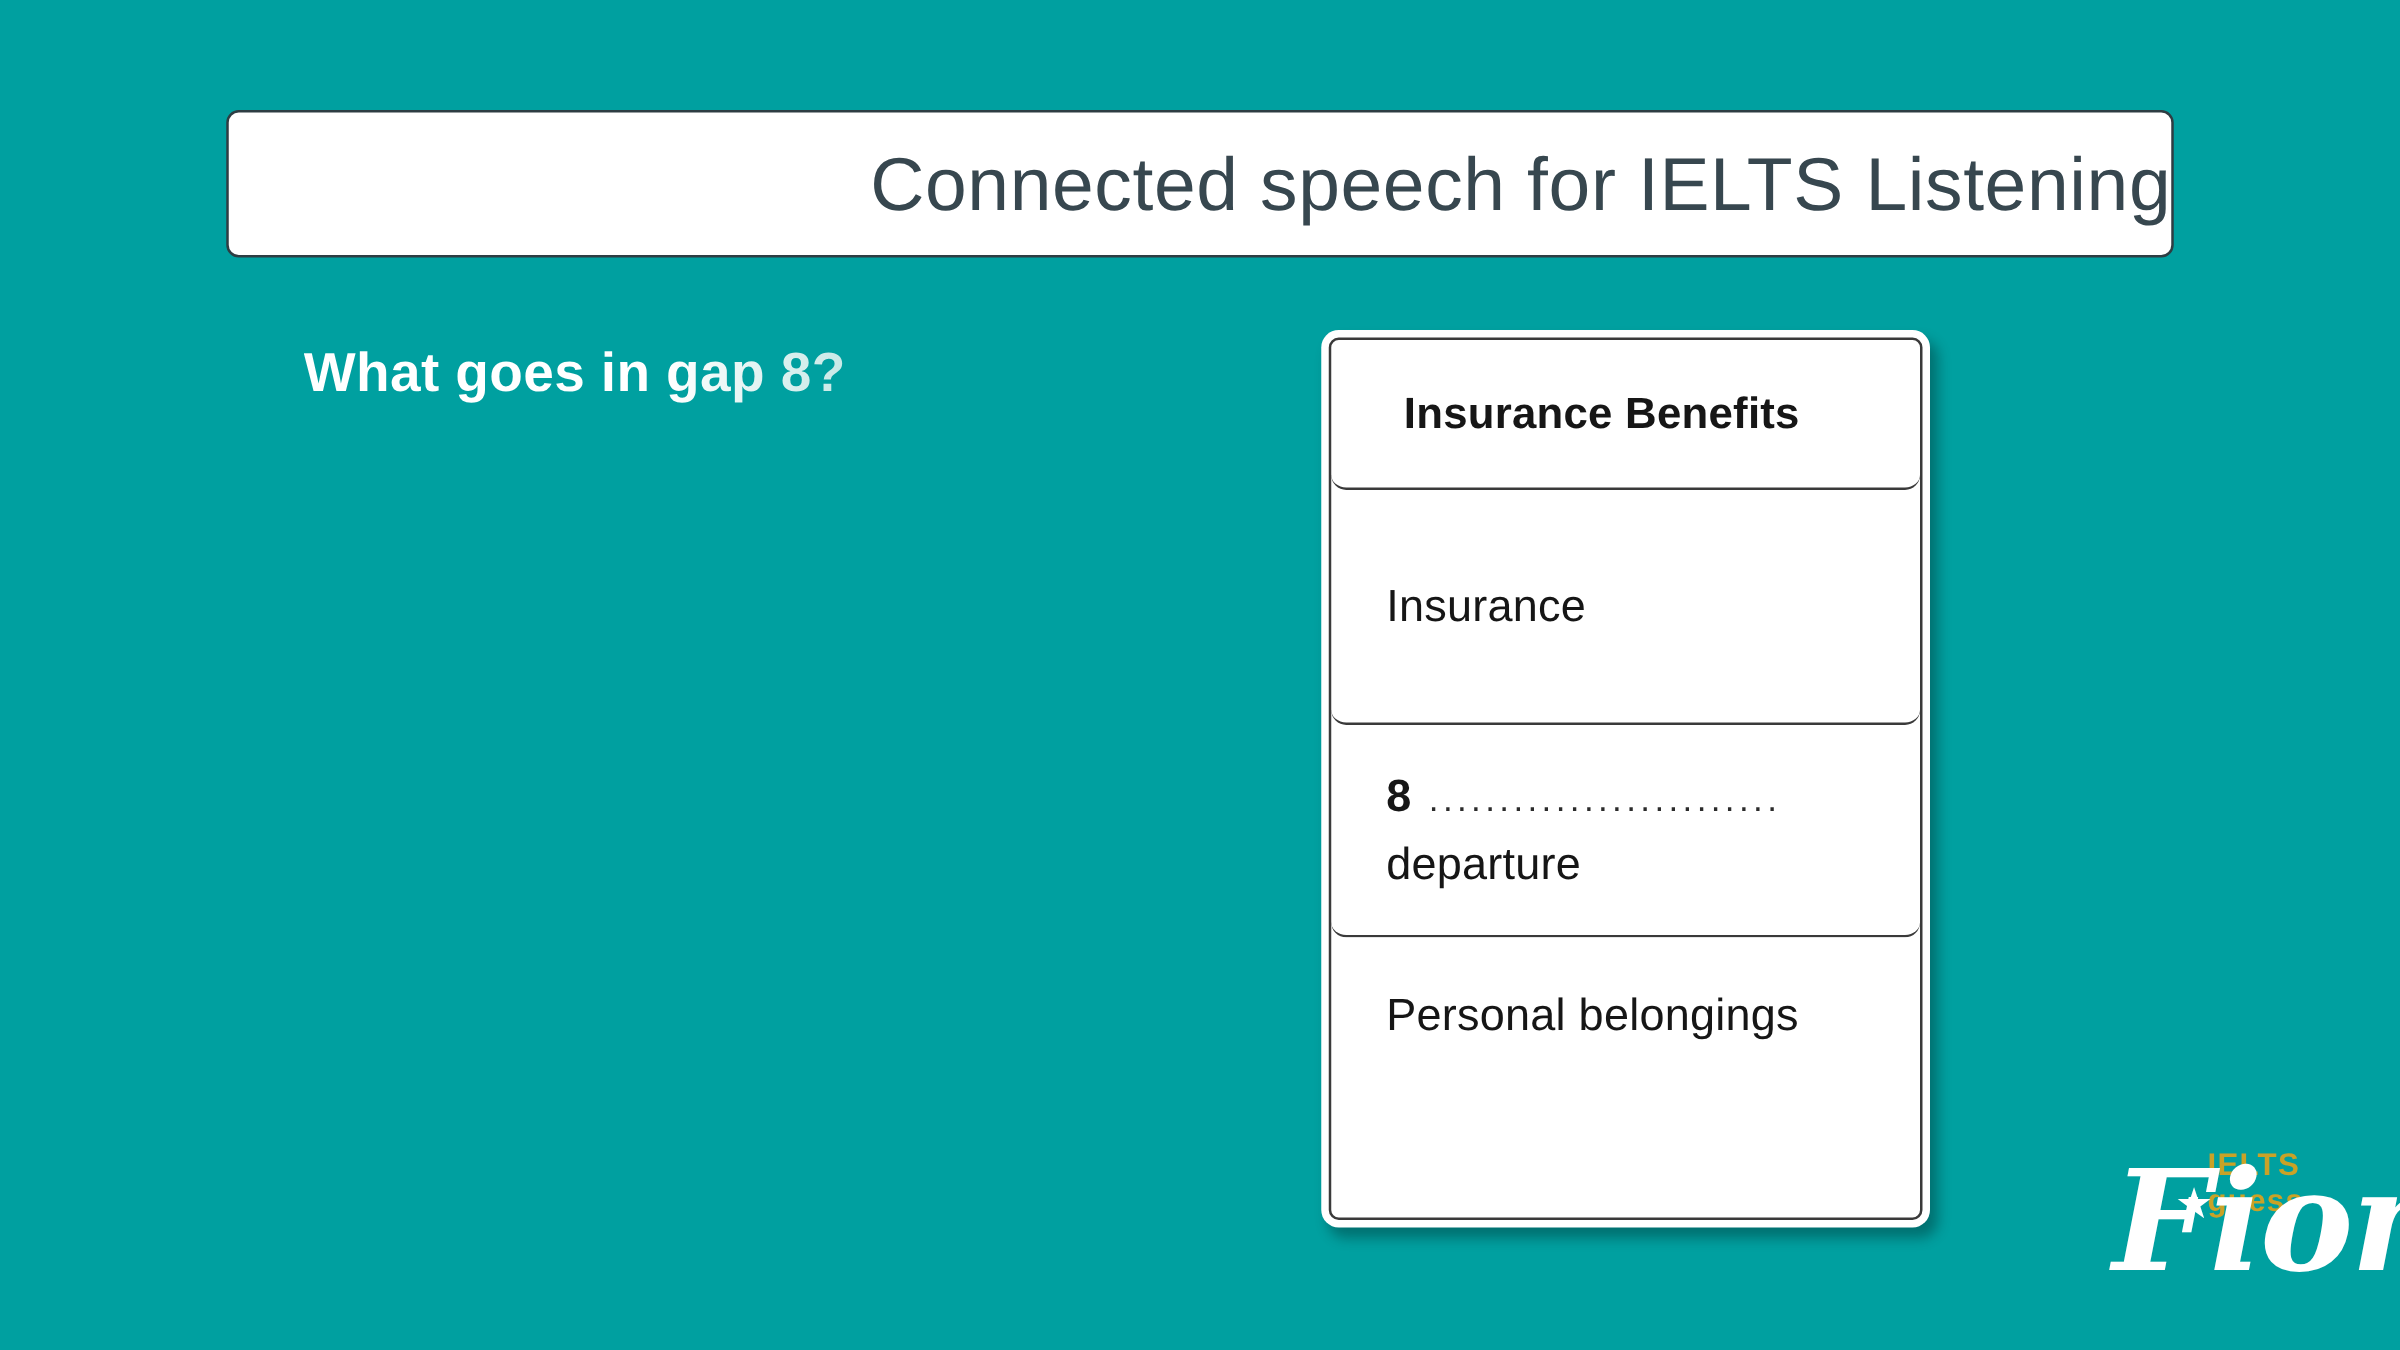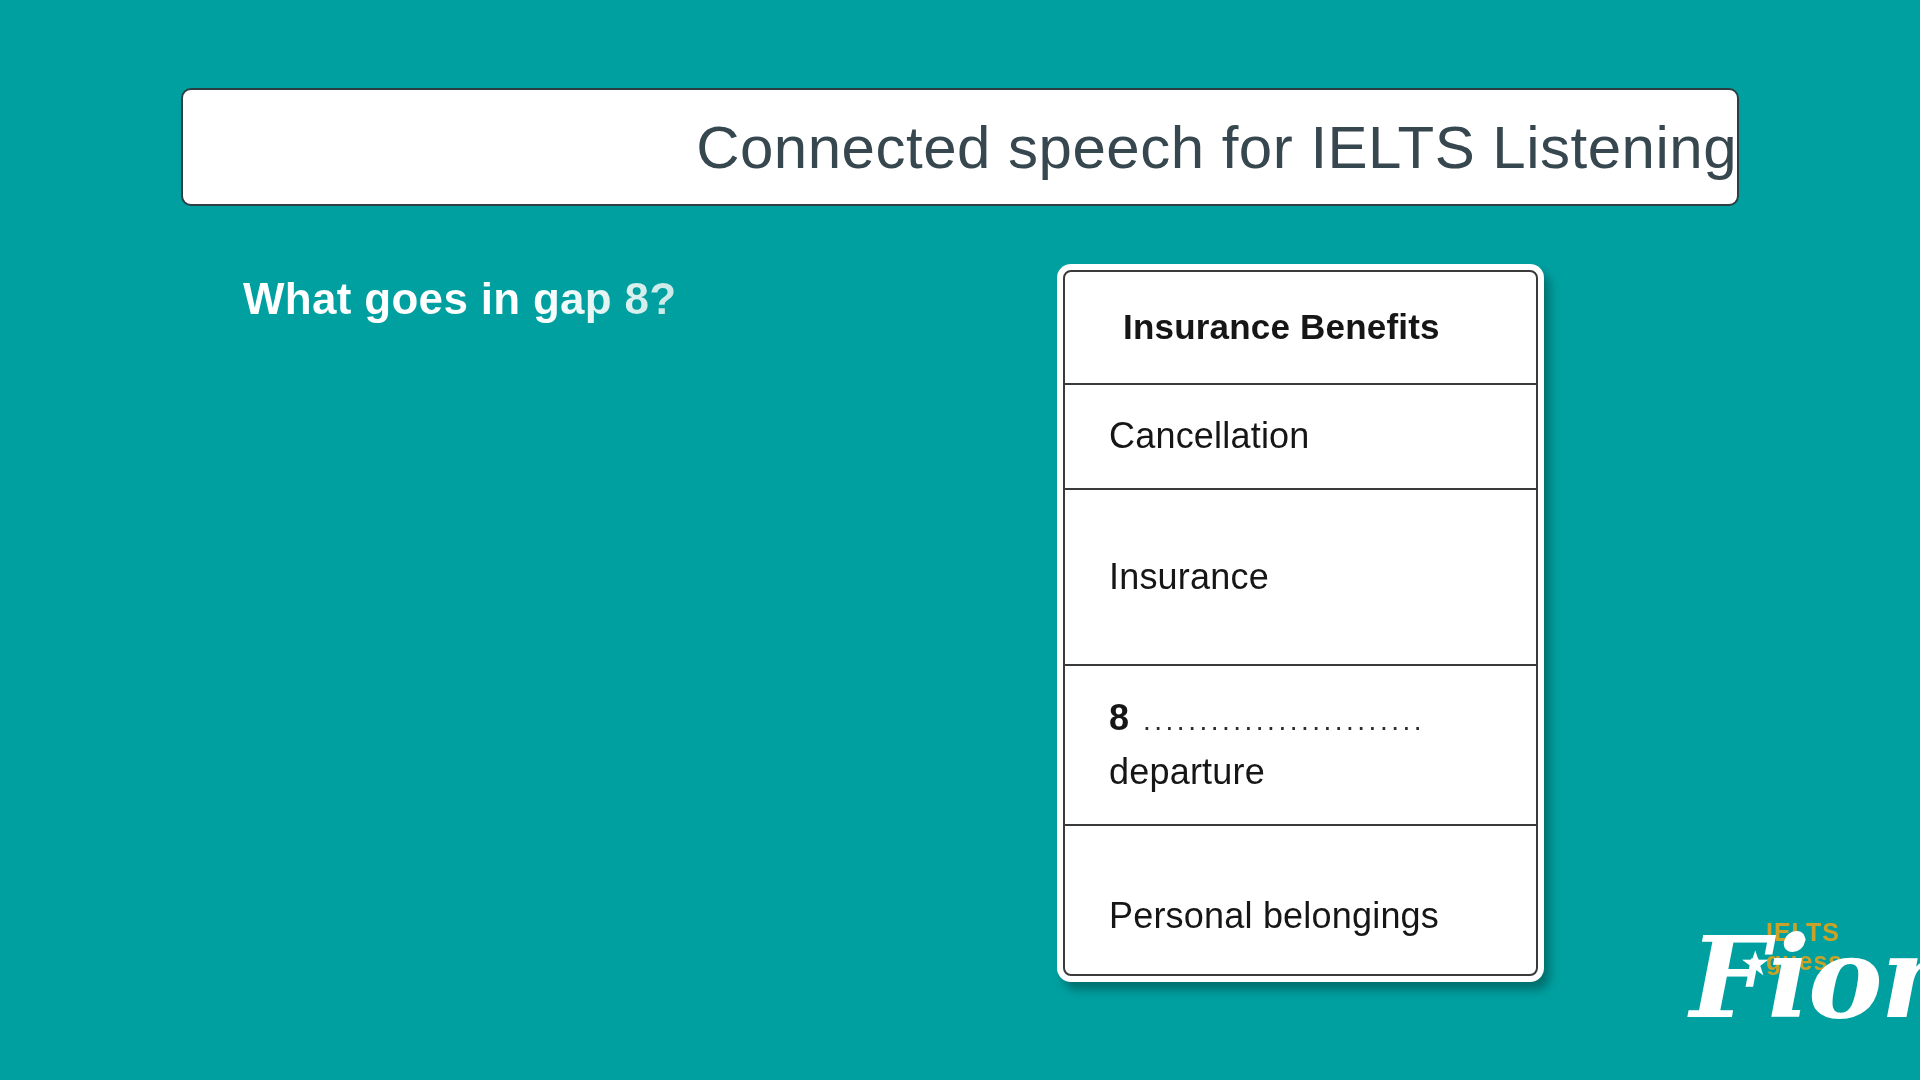"Insurance Benefits" .trow { border-radius: none -> 12px }
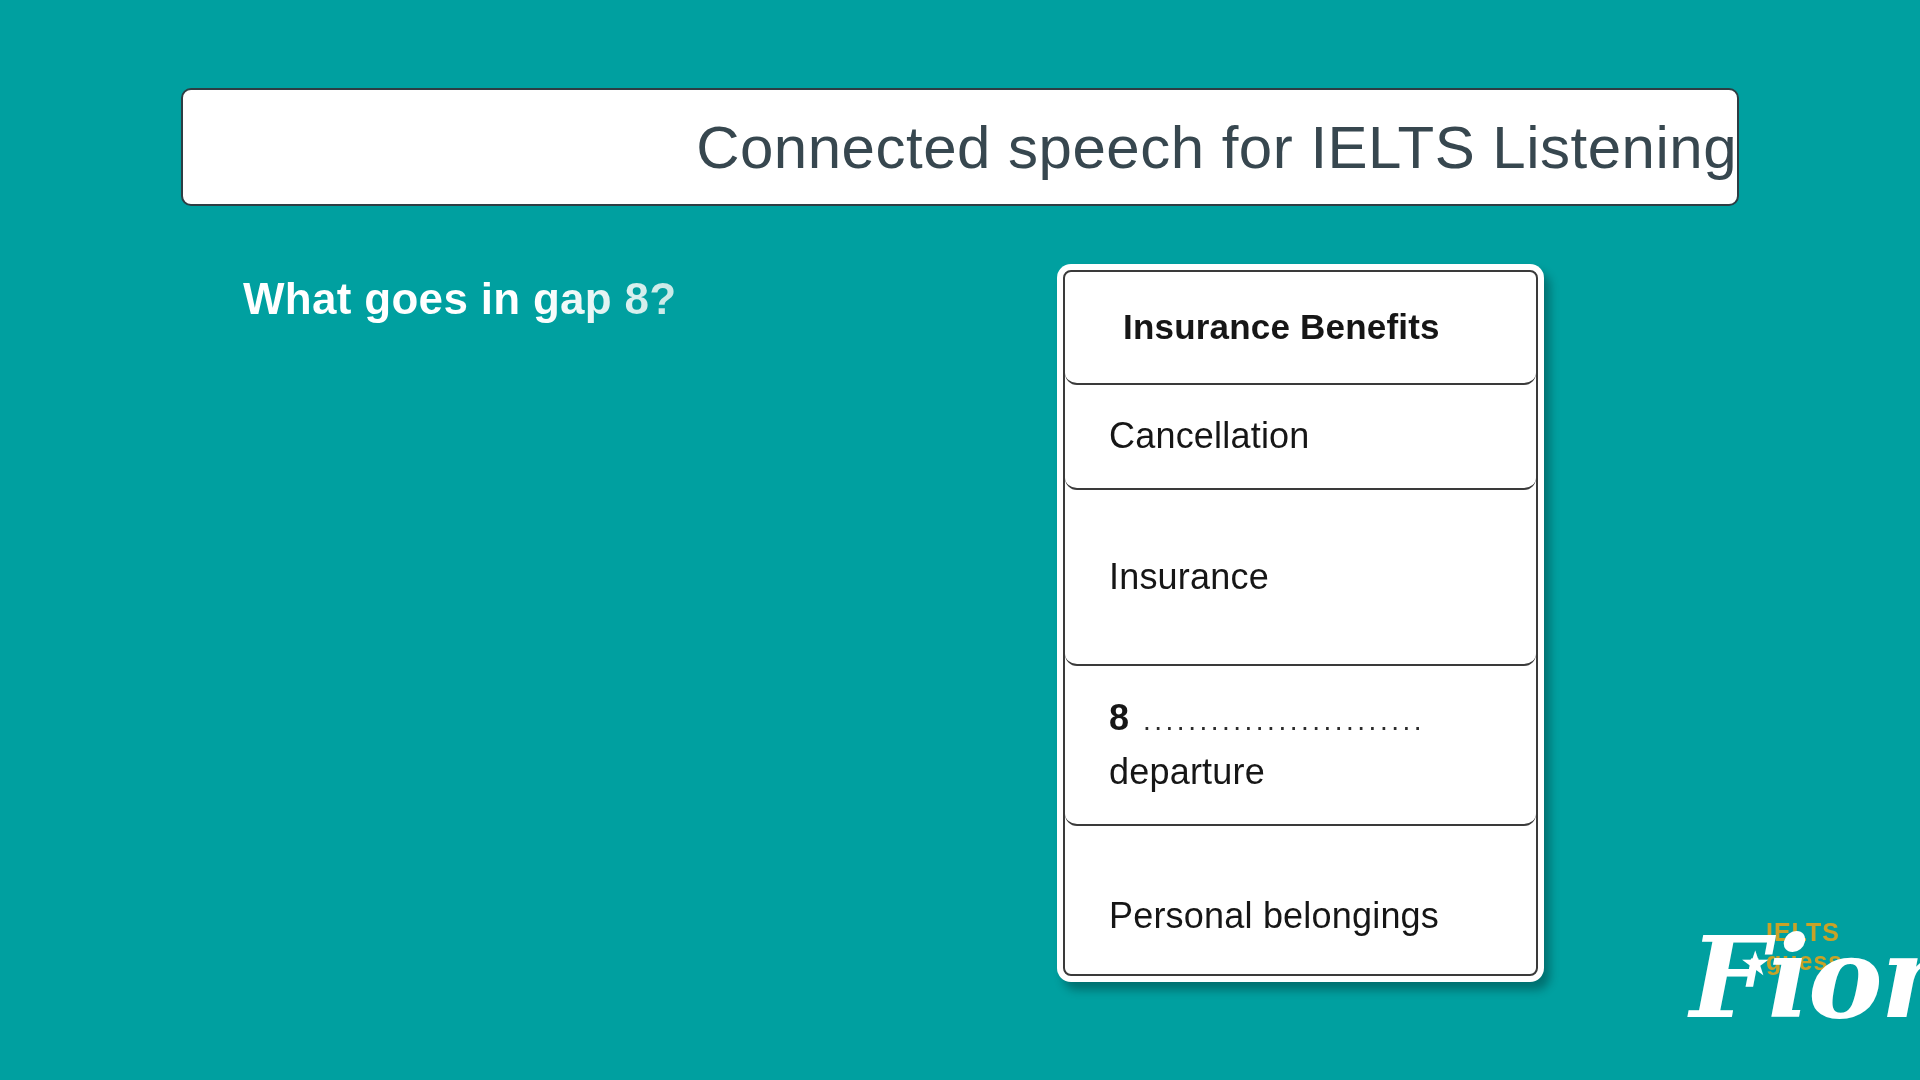"Cancellation" div.trow { html: <div> <span>Cancellation</span> </div> -> none }
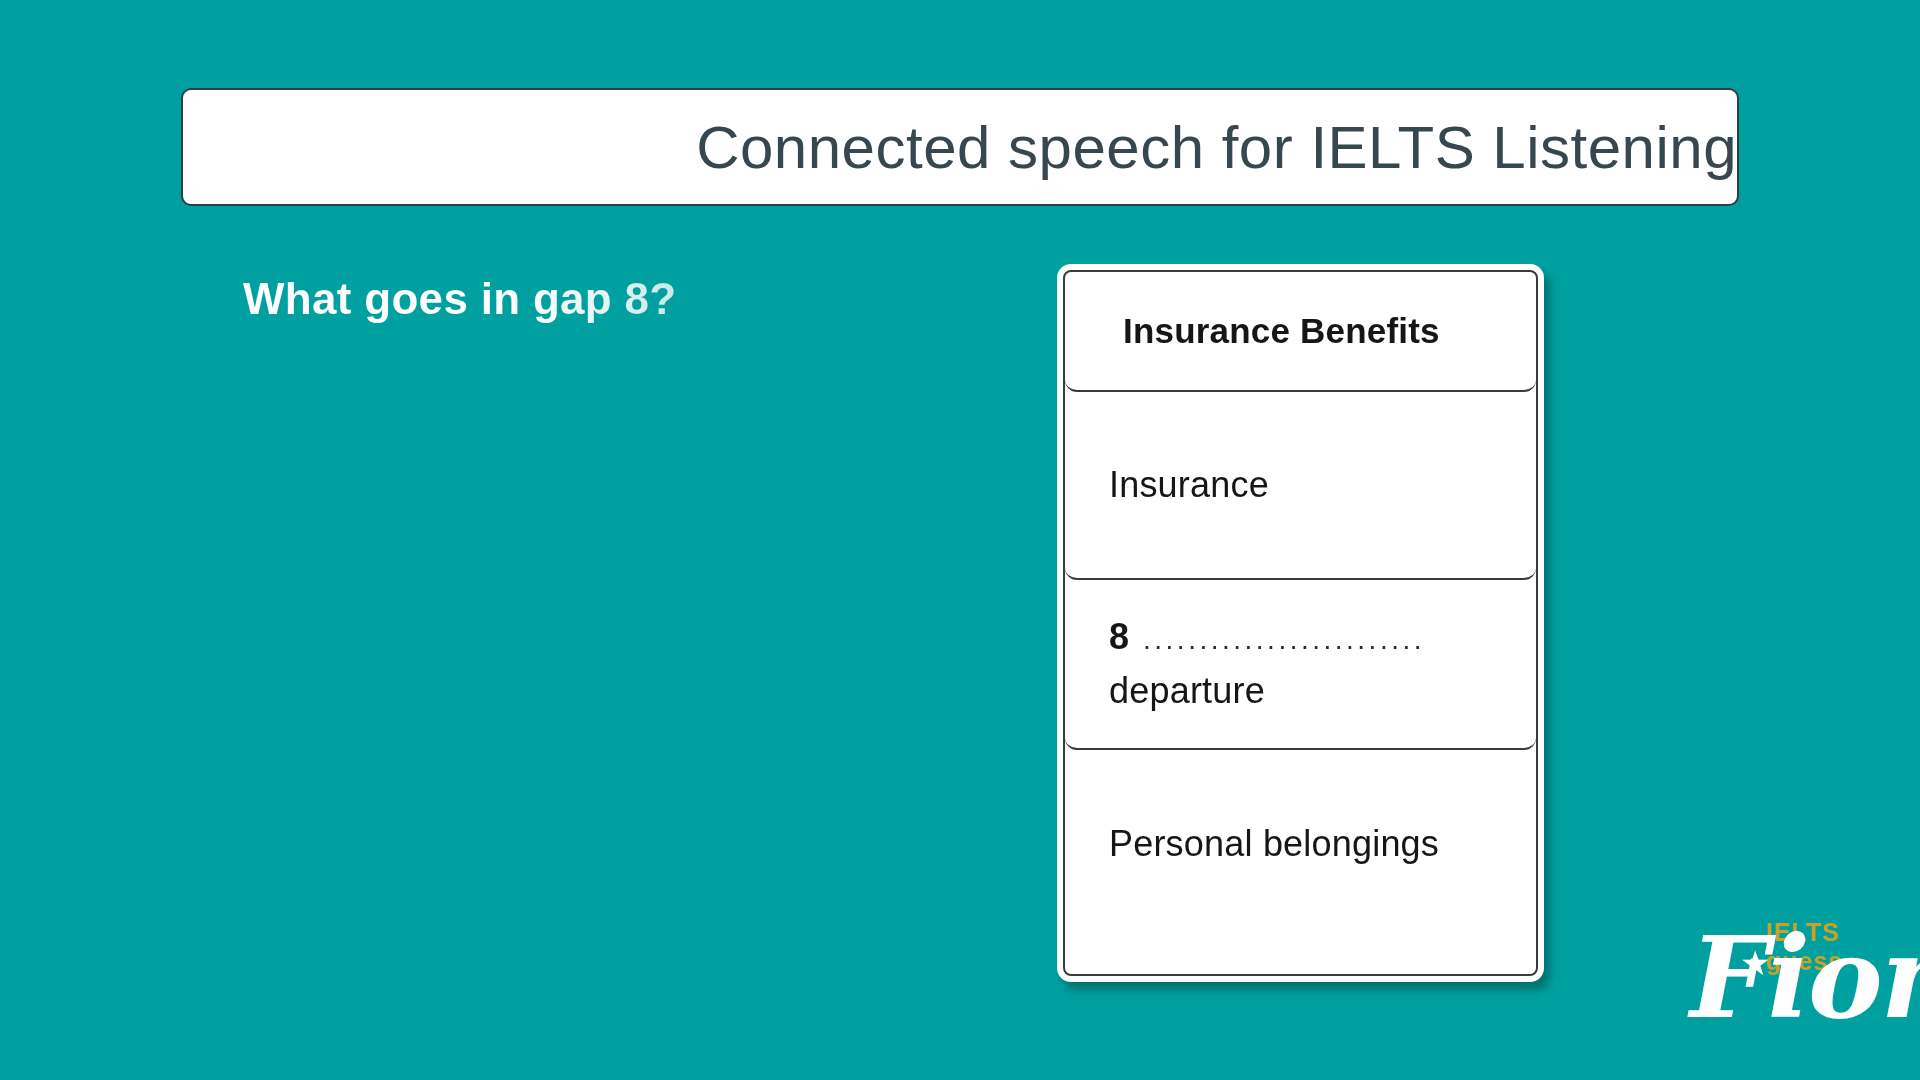"Personal belongings" .trow-4 { margin-top: 32px -> none }
